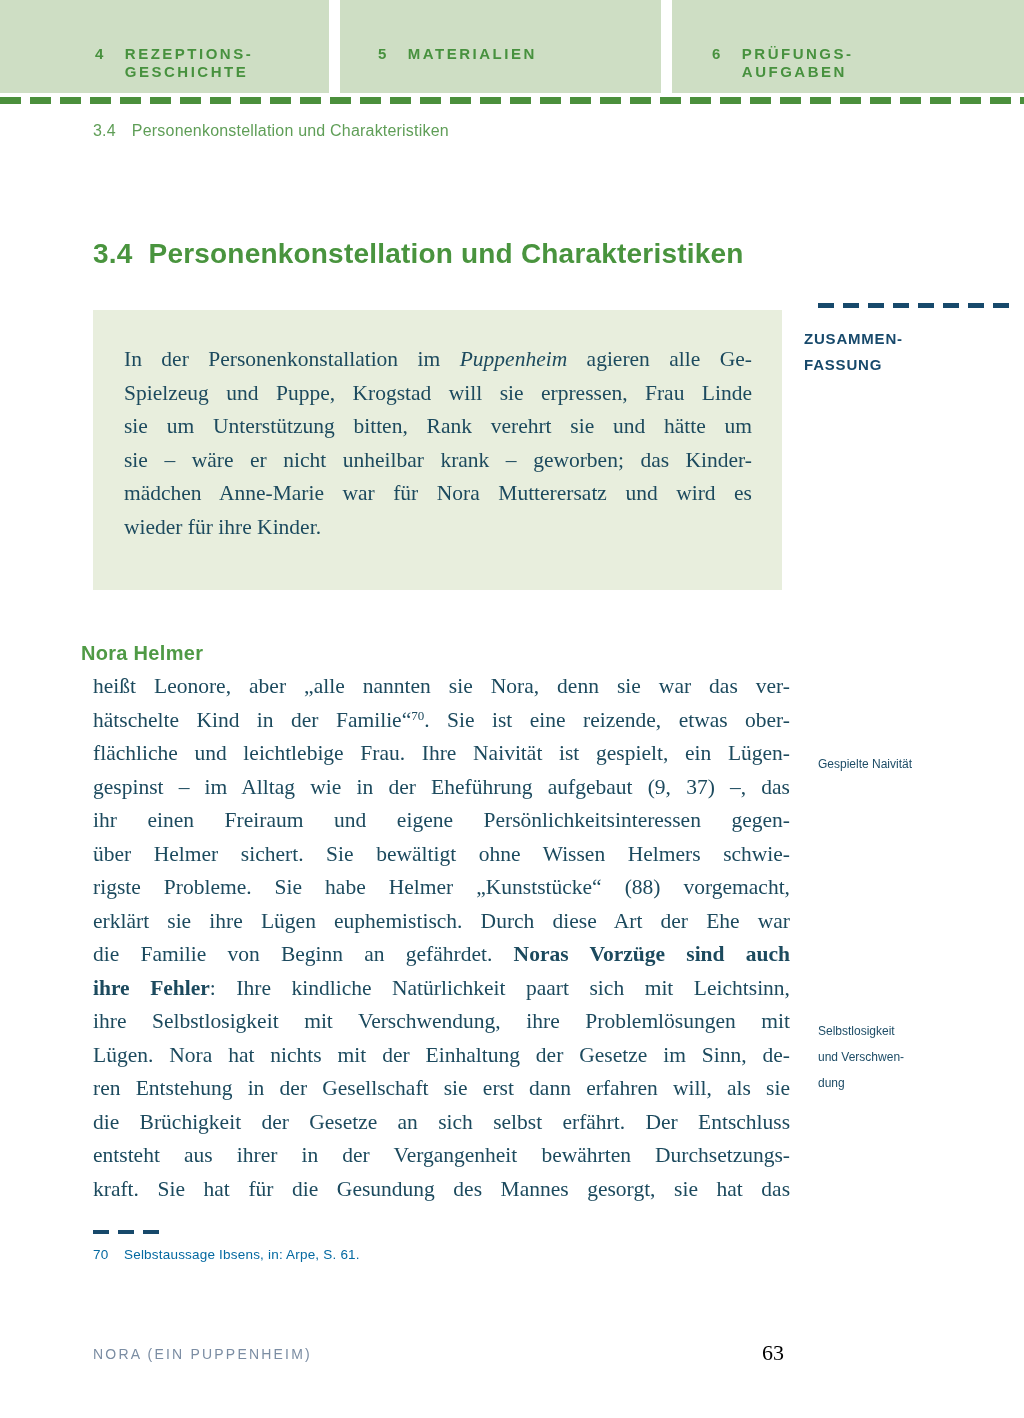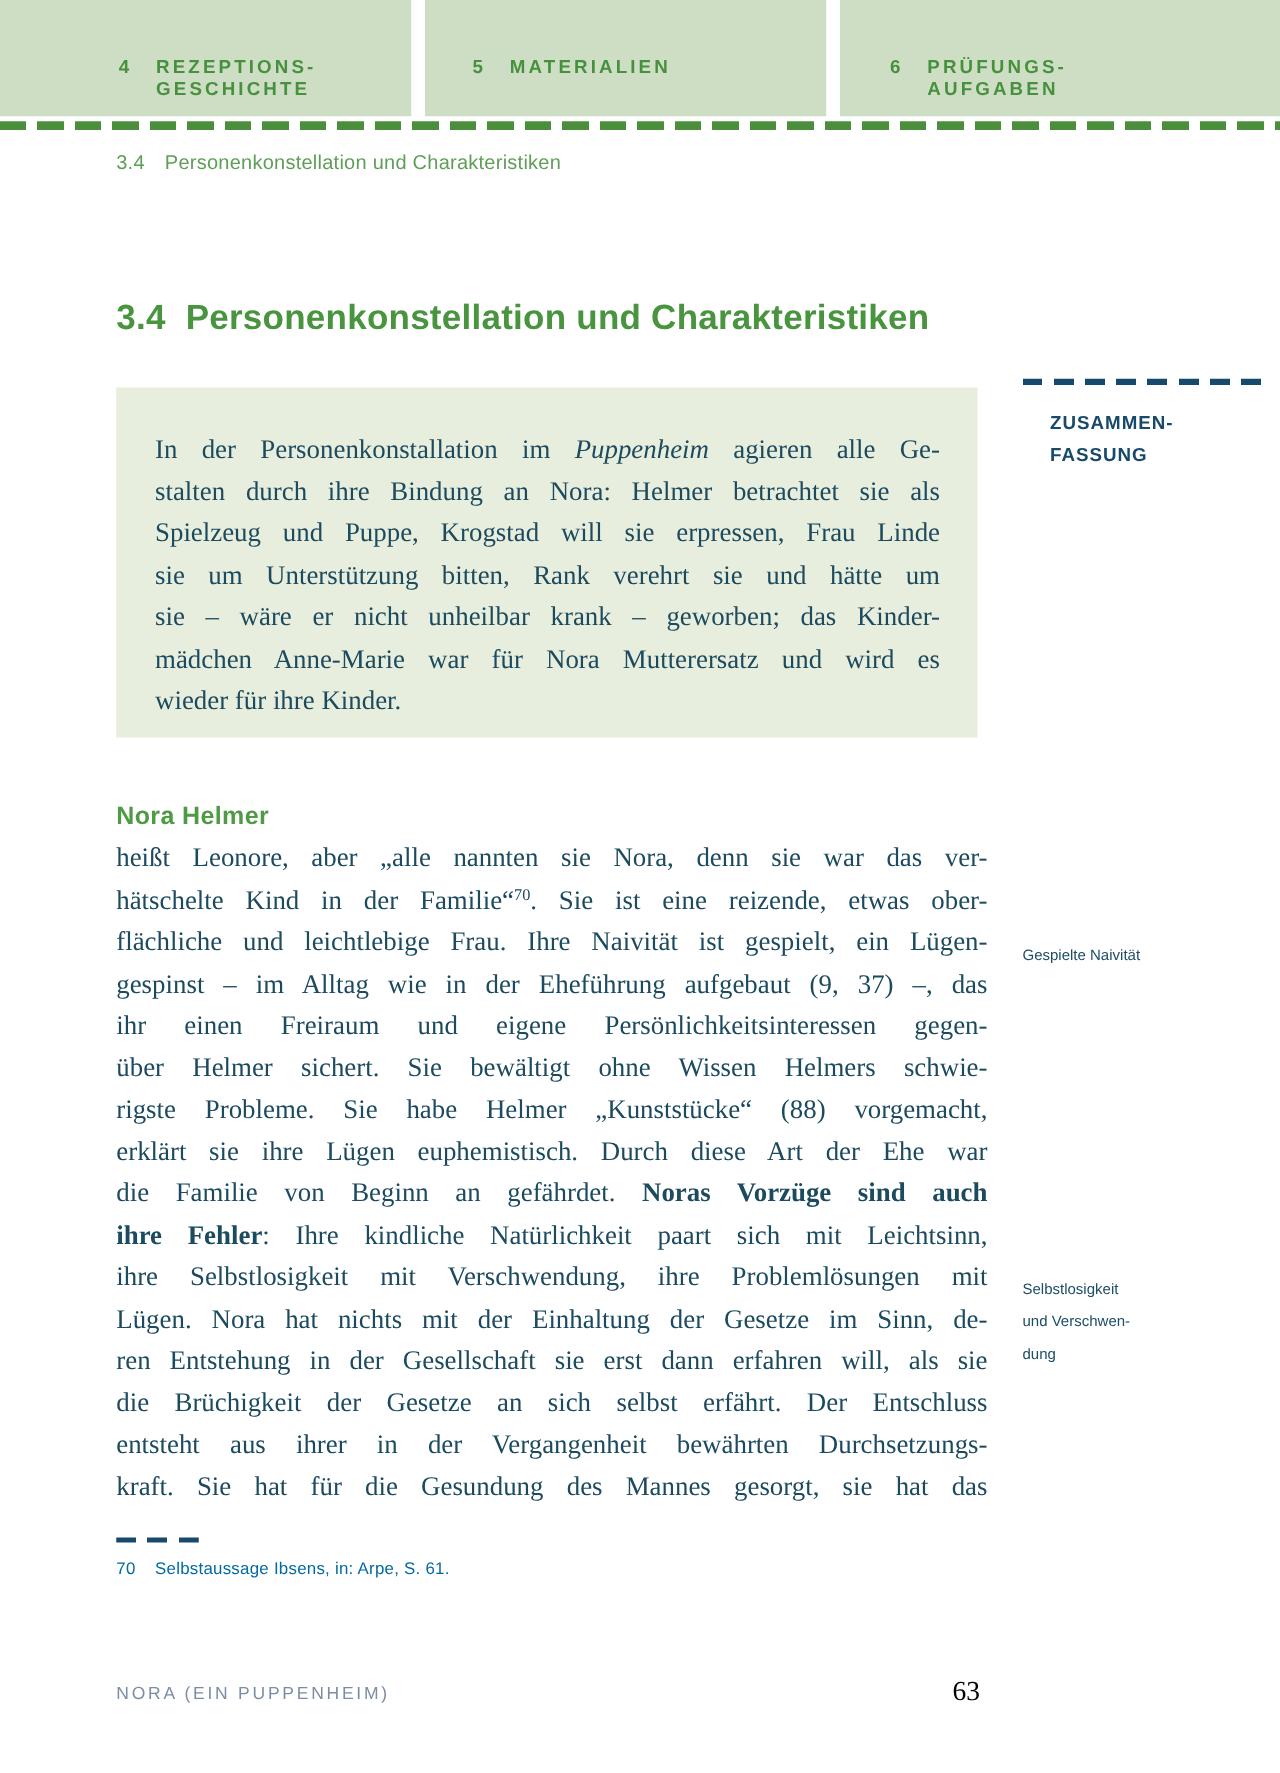"ZUSAMMEN-" .summary-label { left: 840px -> 804px }
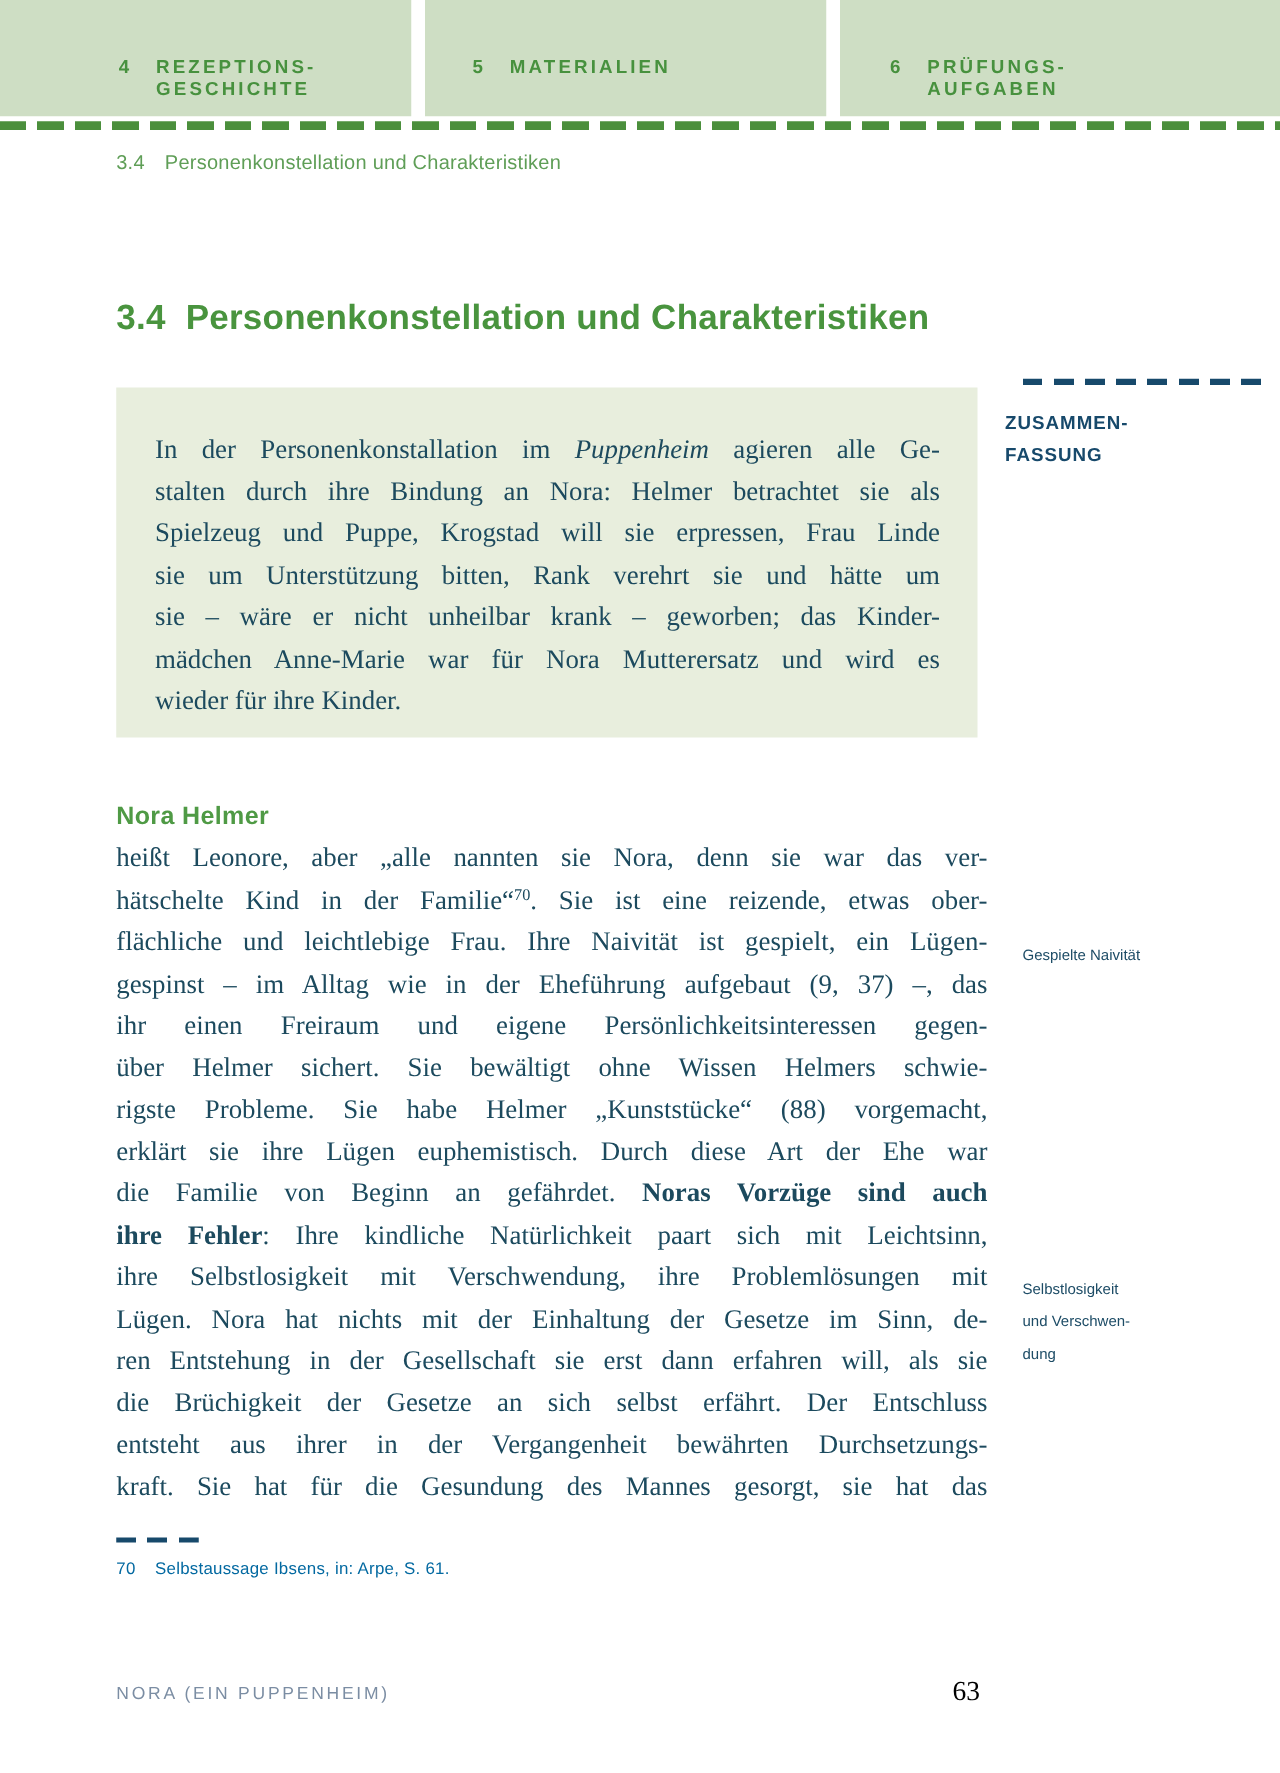"stalten durch ihre Bindung an" div.tline { html: <div><span>stalten durch ihre Bindung an Nora: Helmer betrachtet sie als</span></div> -> none }
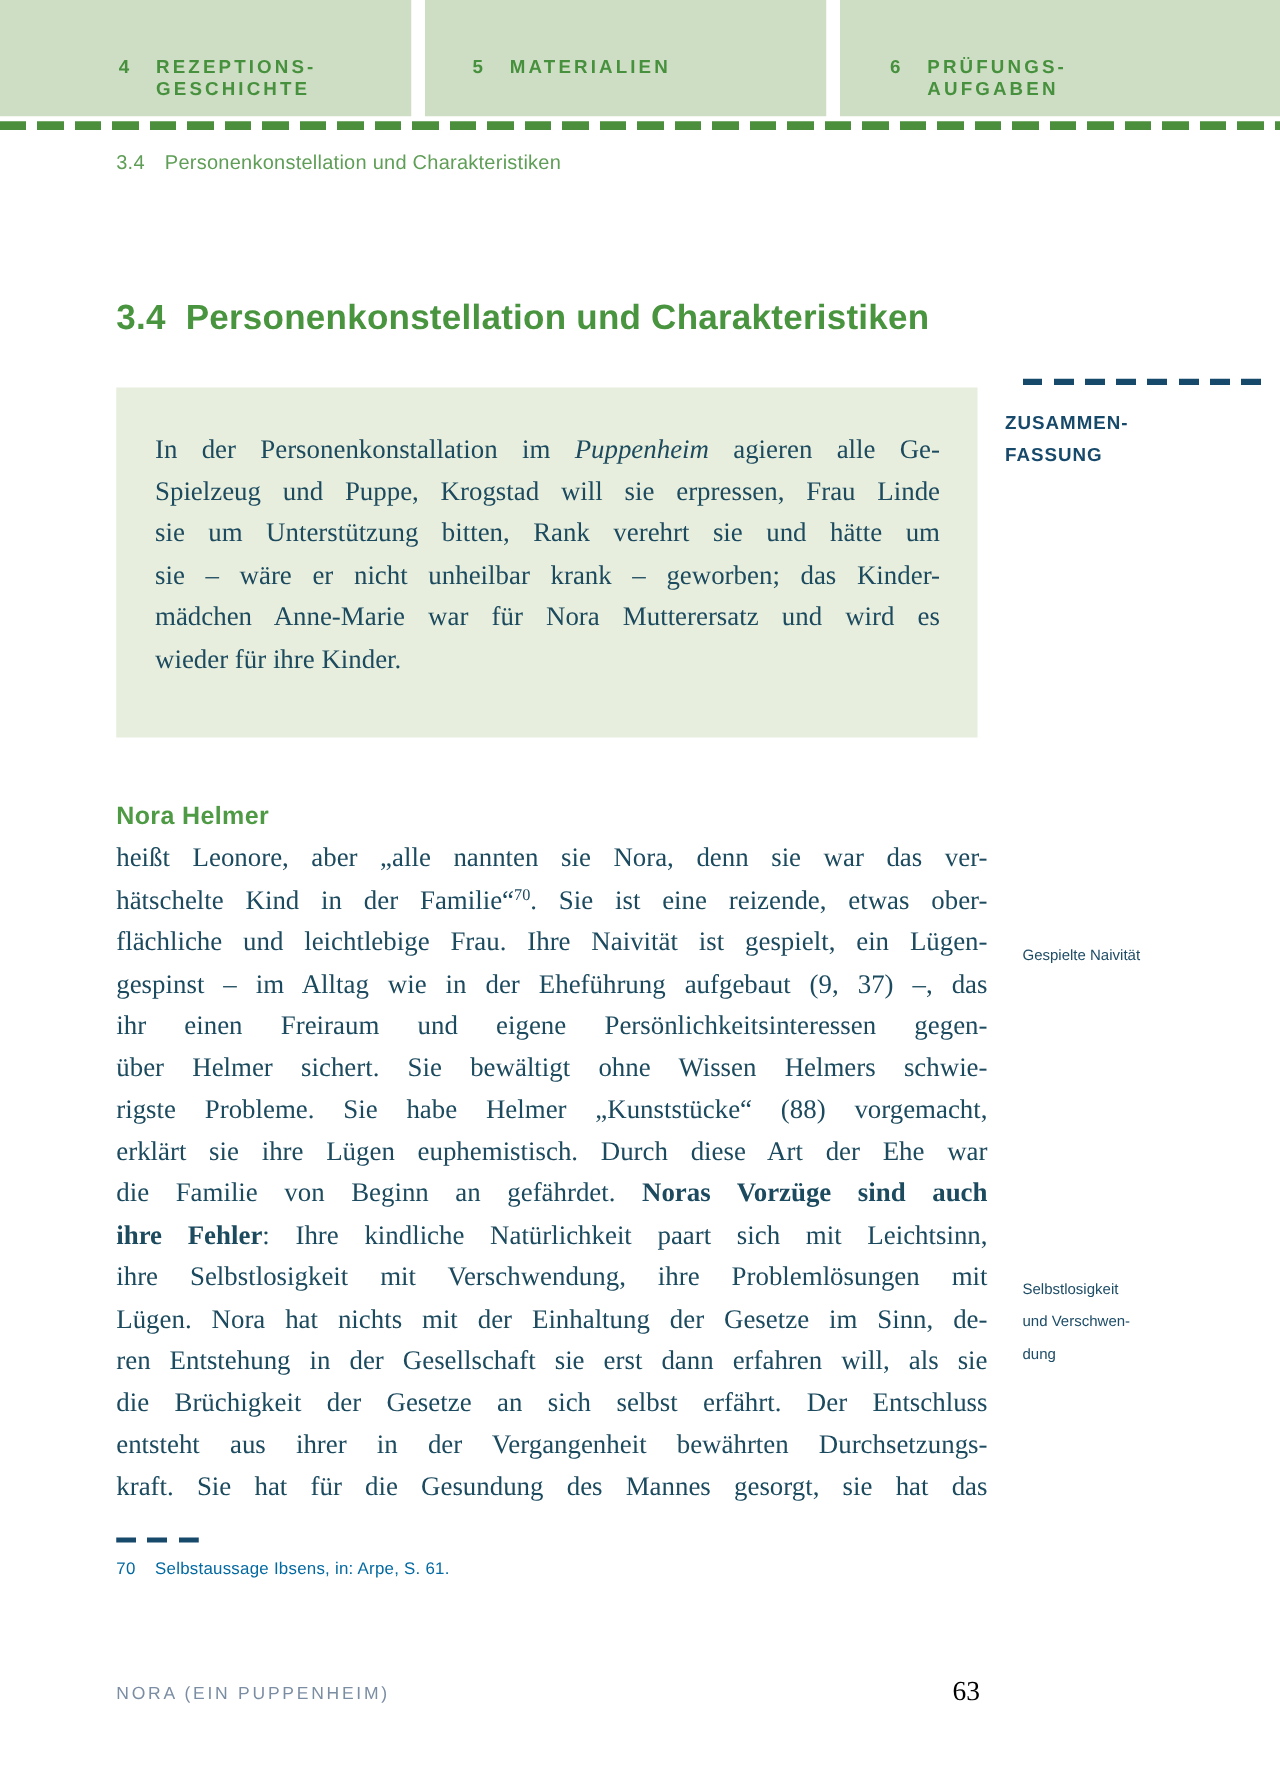"Nora Helmer" .char-heading { left: 93px -> 81px }
